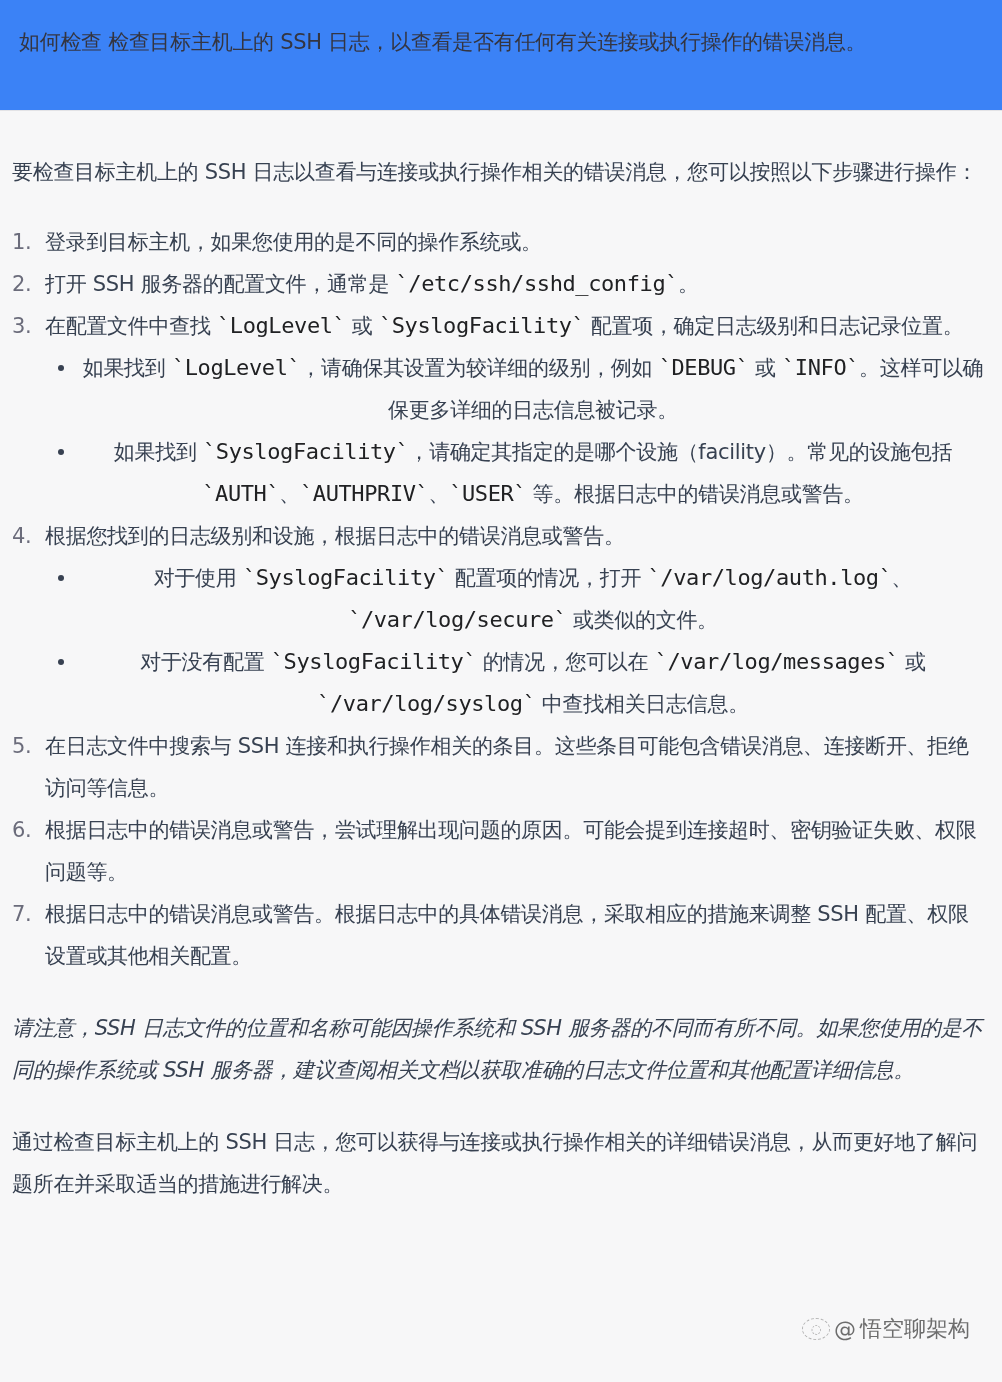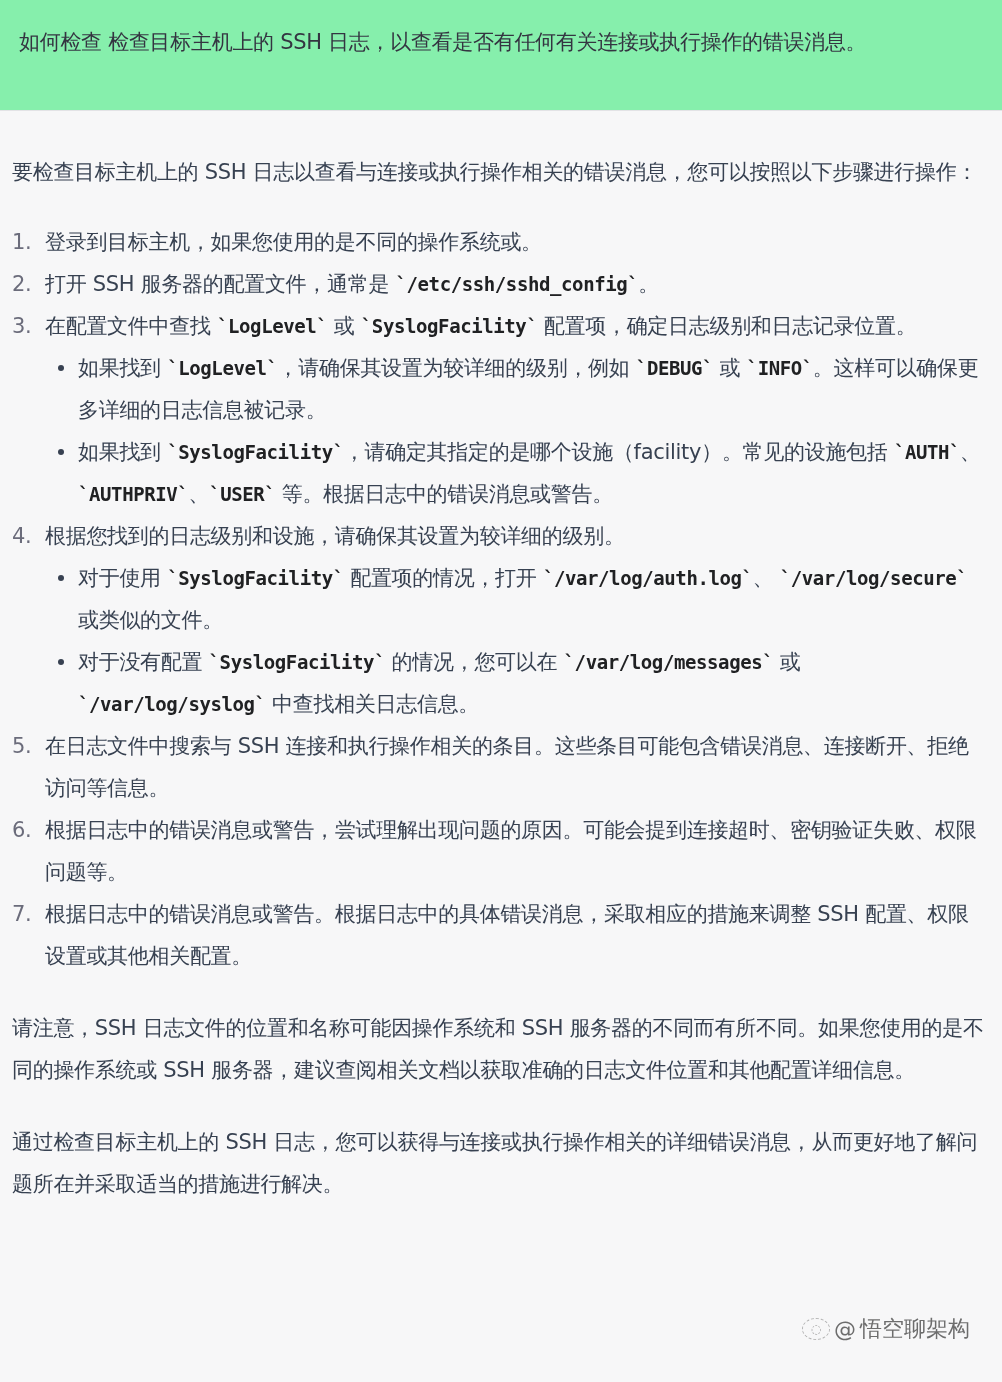"如何检查 检查目标主机上的 SSH" .question { background: #86efac -> #3b82f6 }
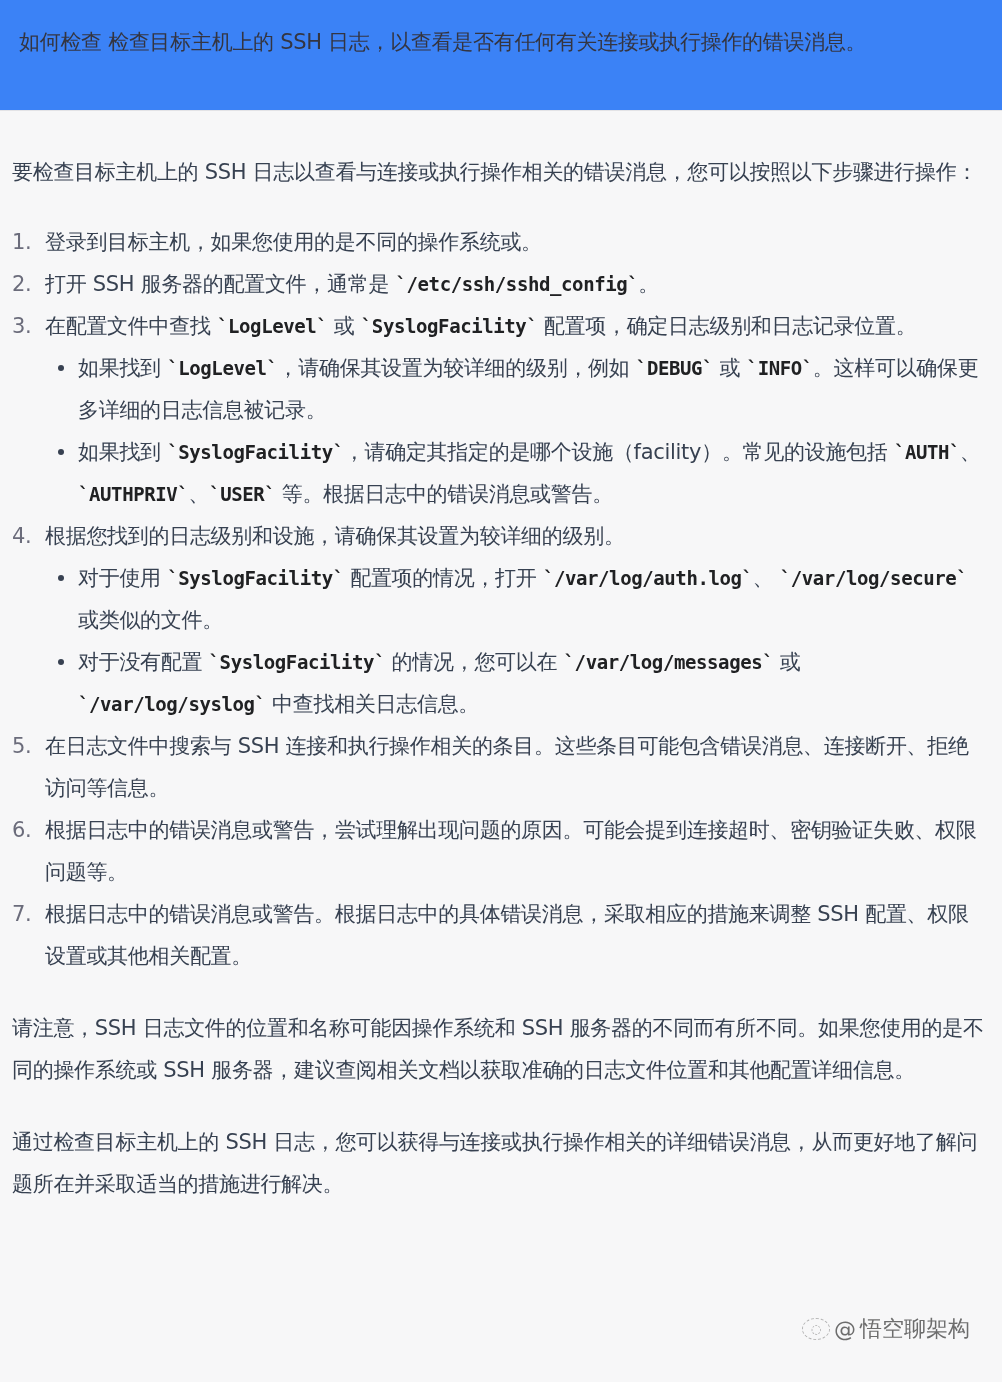"`/etc/ssh/sshd_config`" code { font-size: 19px -> 22px; font-weight: bold -> normal }
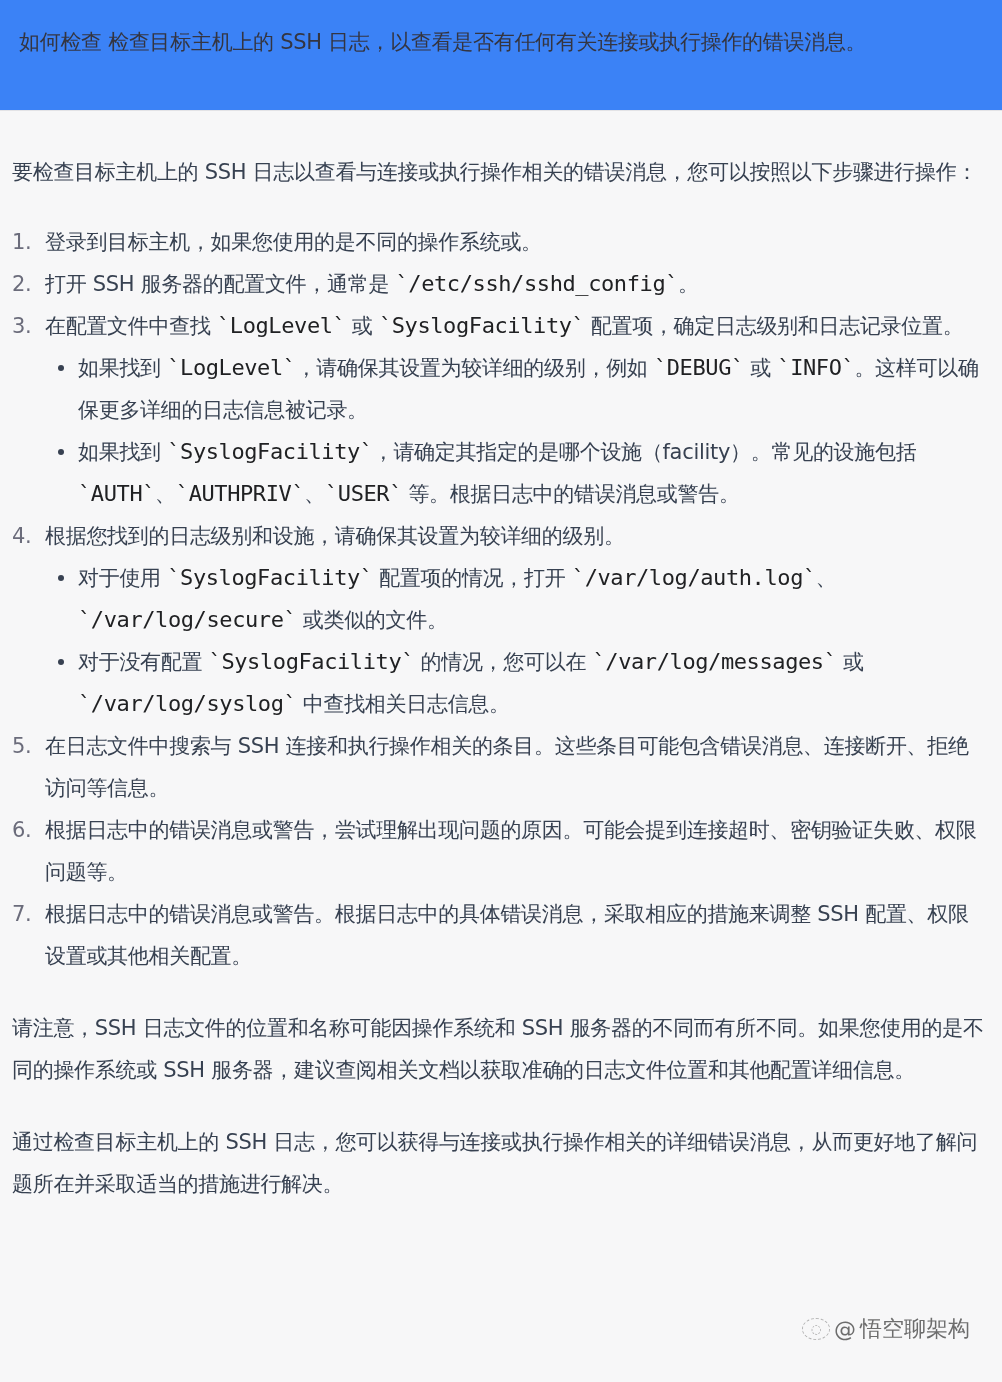"如果找到 `LogLevel`，请确保其设置为较详细的级别，例如 `DEBUG`" .sub { text-align: none -> center }
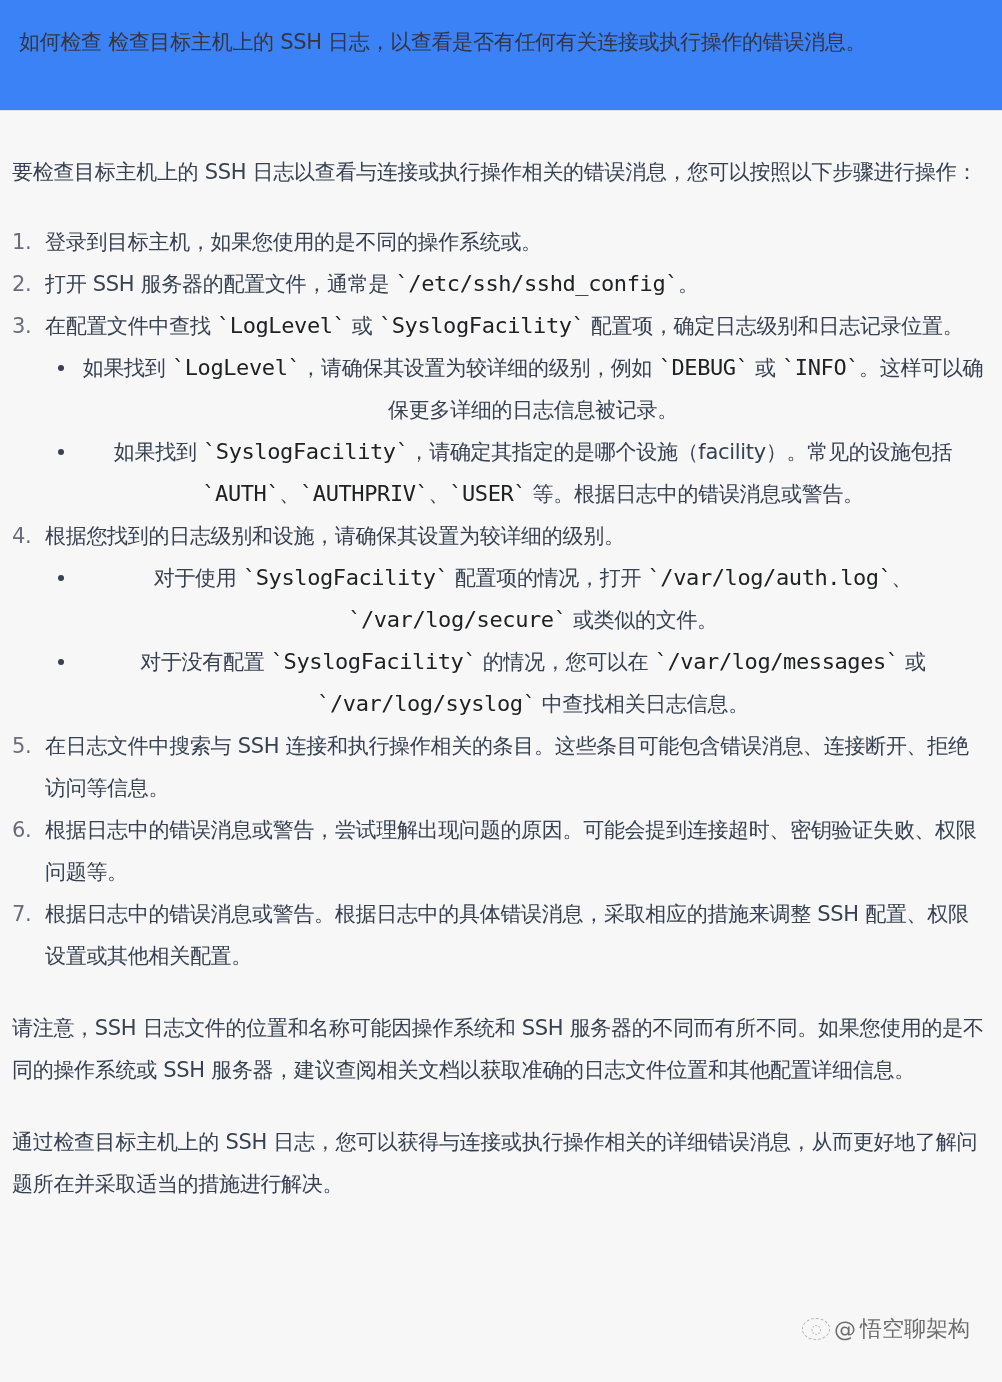"根据您找到的日志级别和设施，请确保其设置为较详细的级别。" span { text: 请确保其设置为较详细的级别 -> 根据日志中的错误消息或警告 }
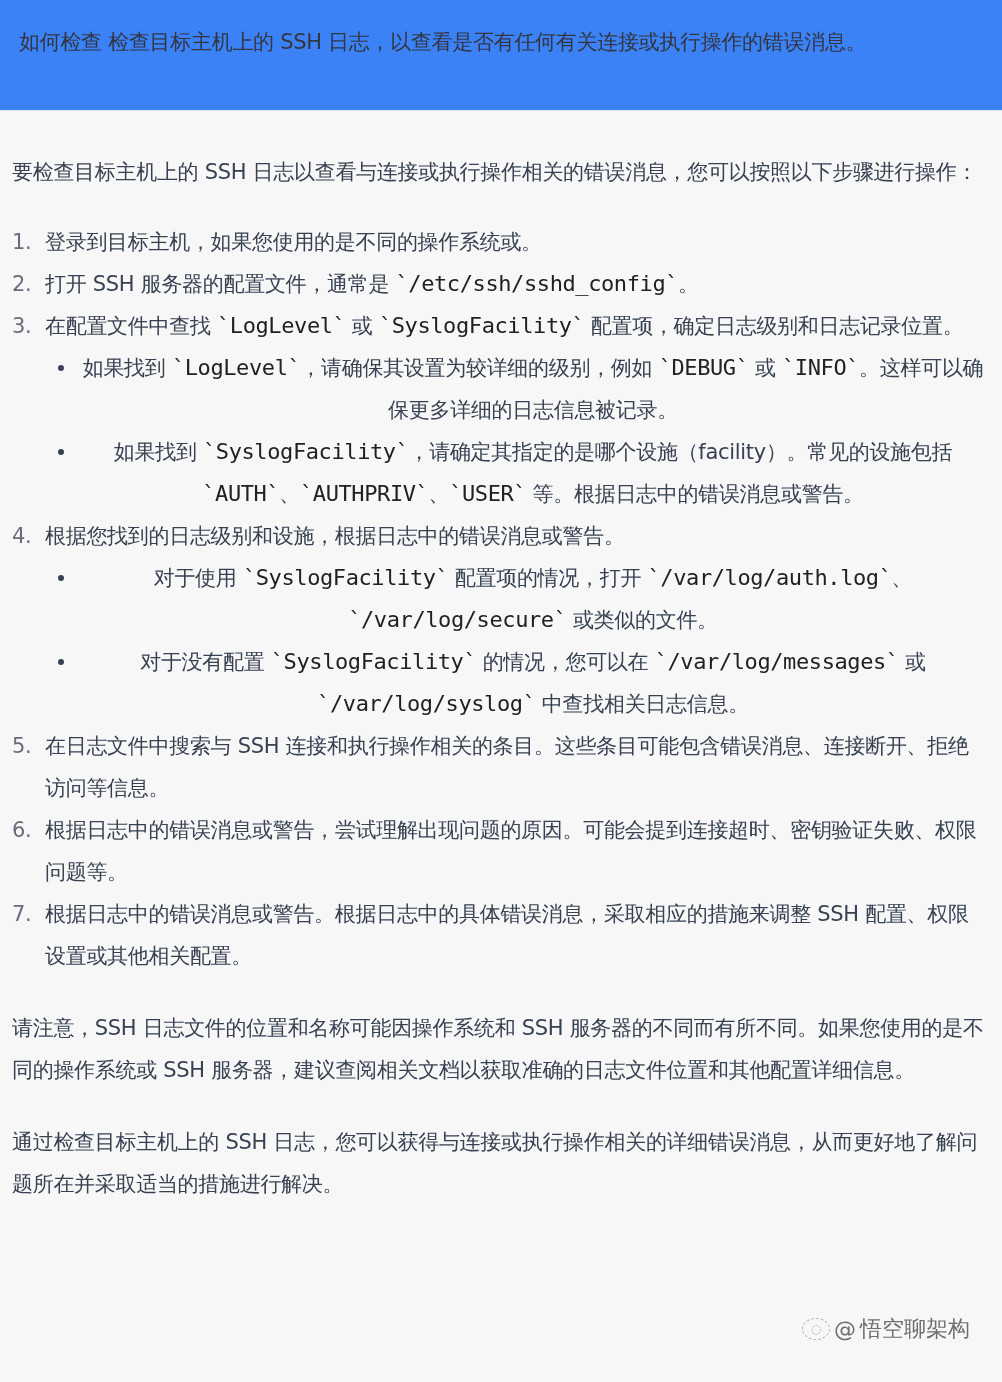"请注意，SSH 日志文件的位置和名称可能因操作系统和 SSH" .p-note { font-style: none -> italic }
